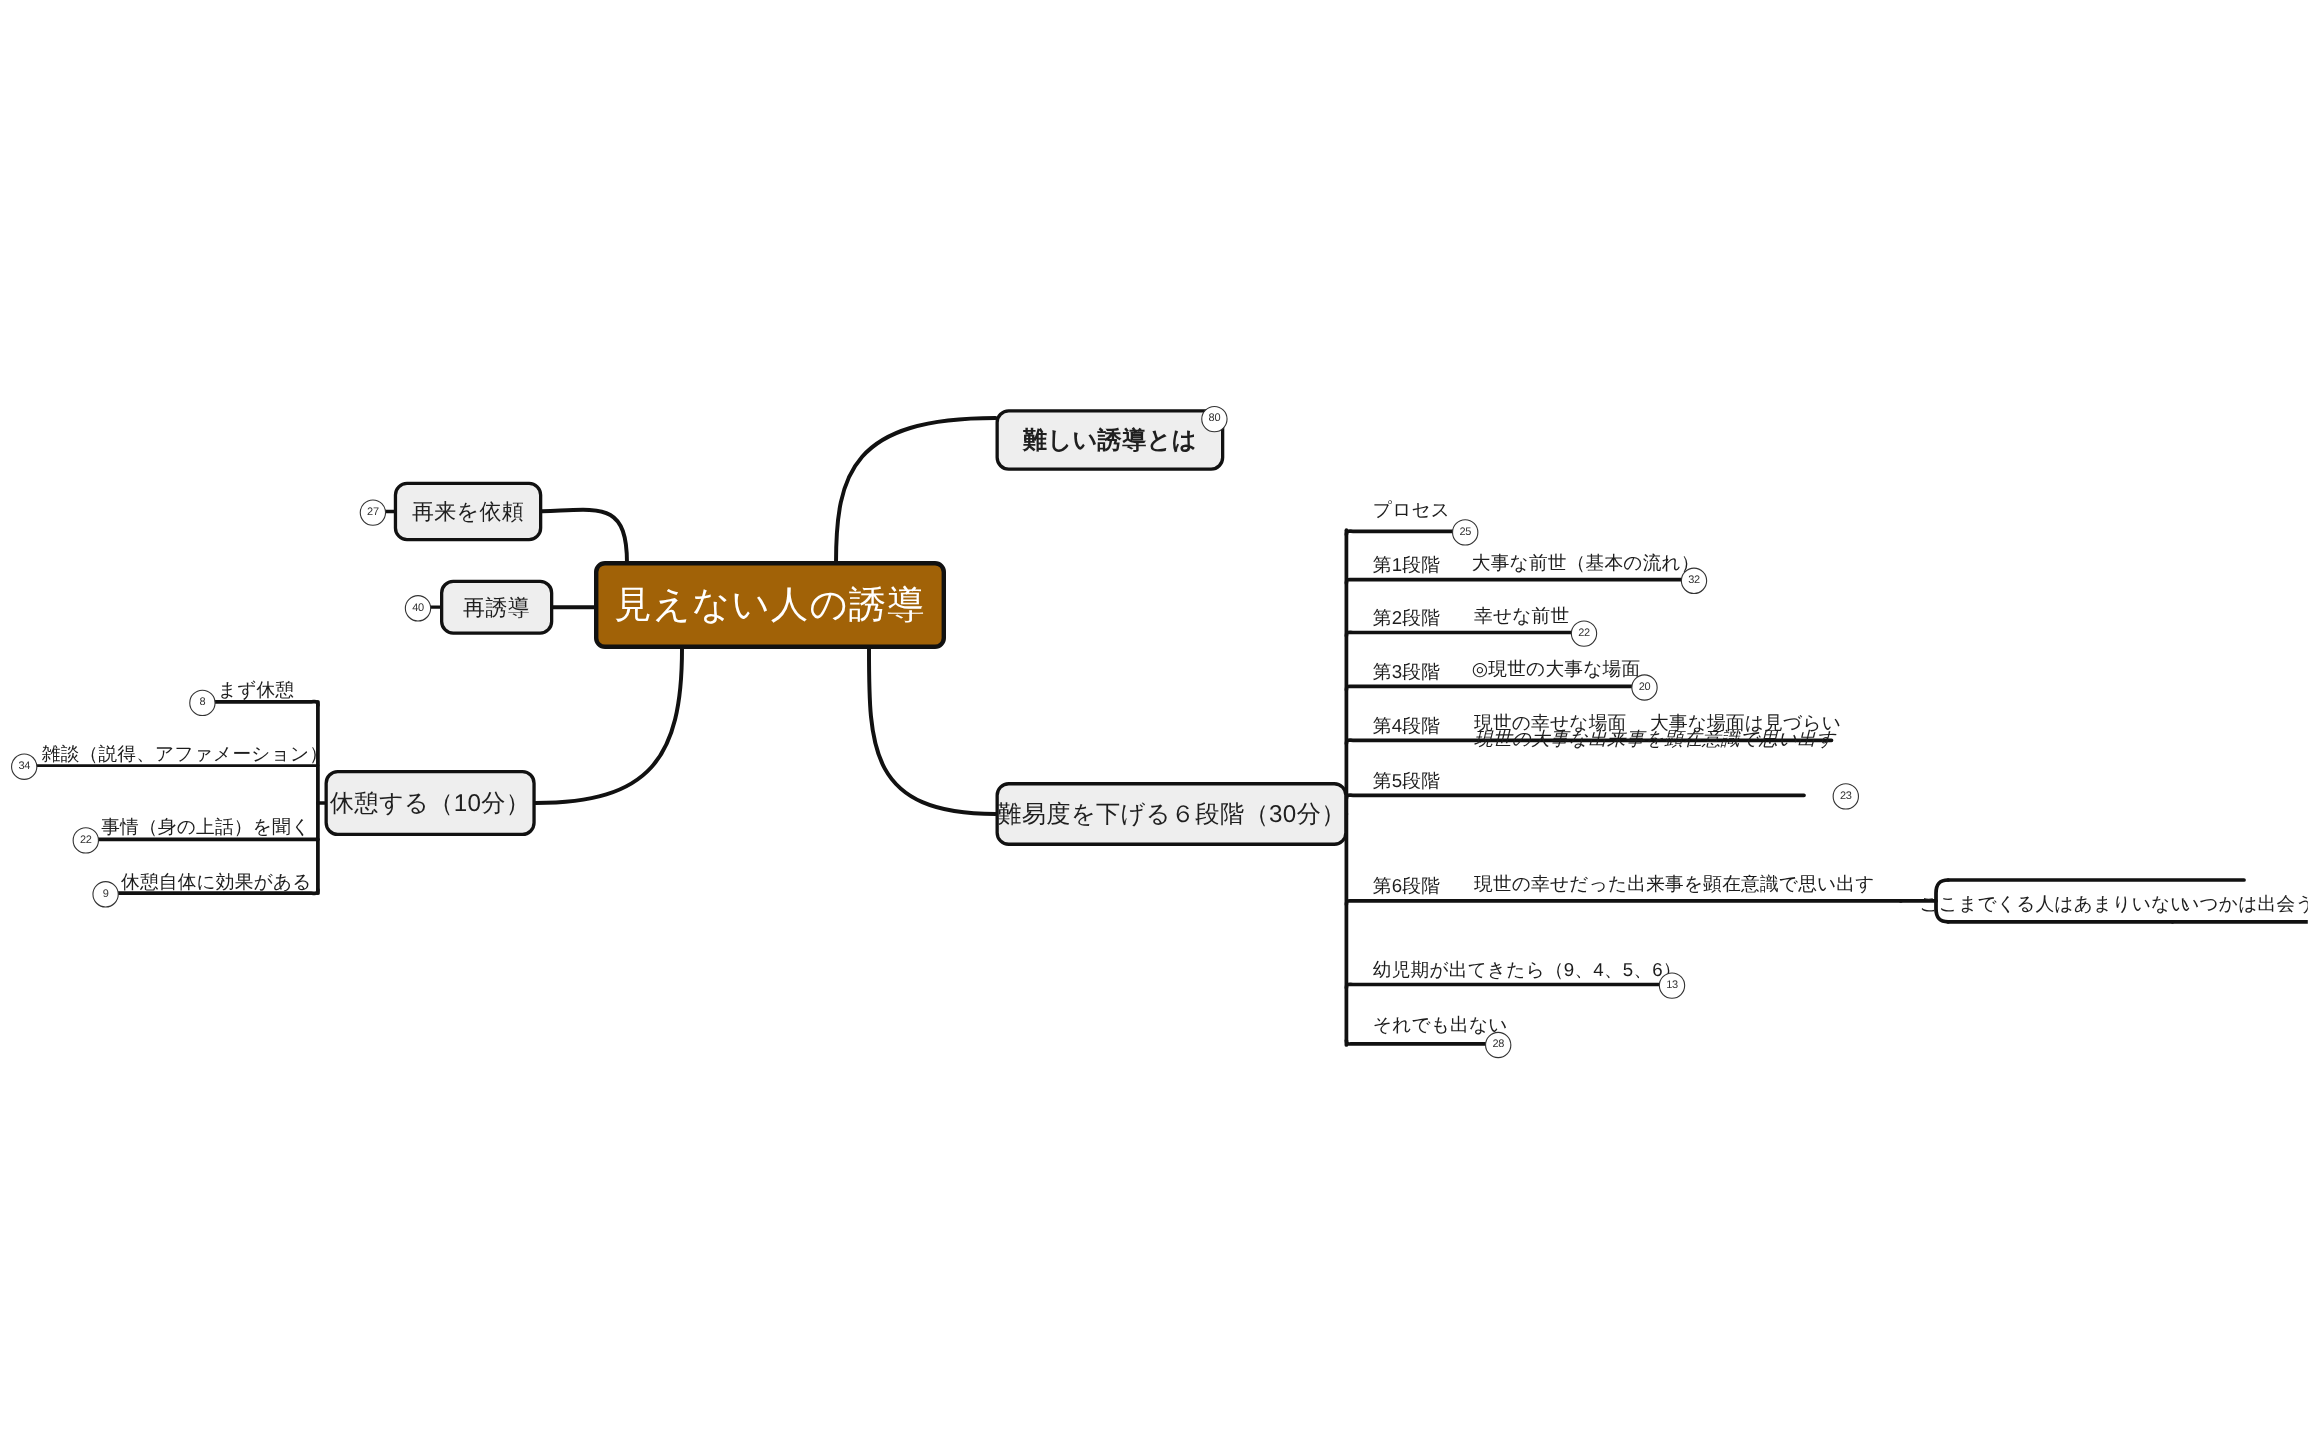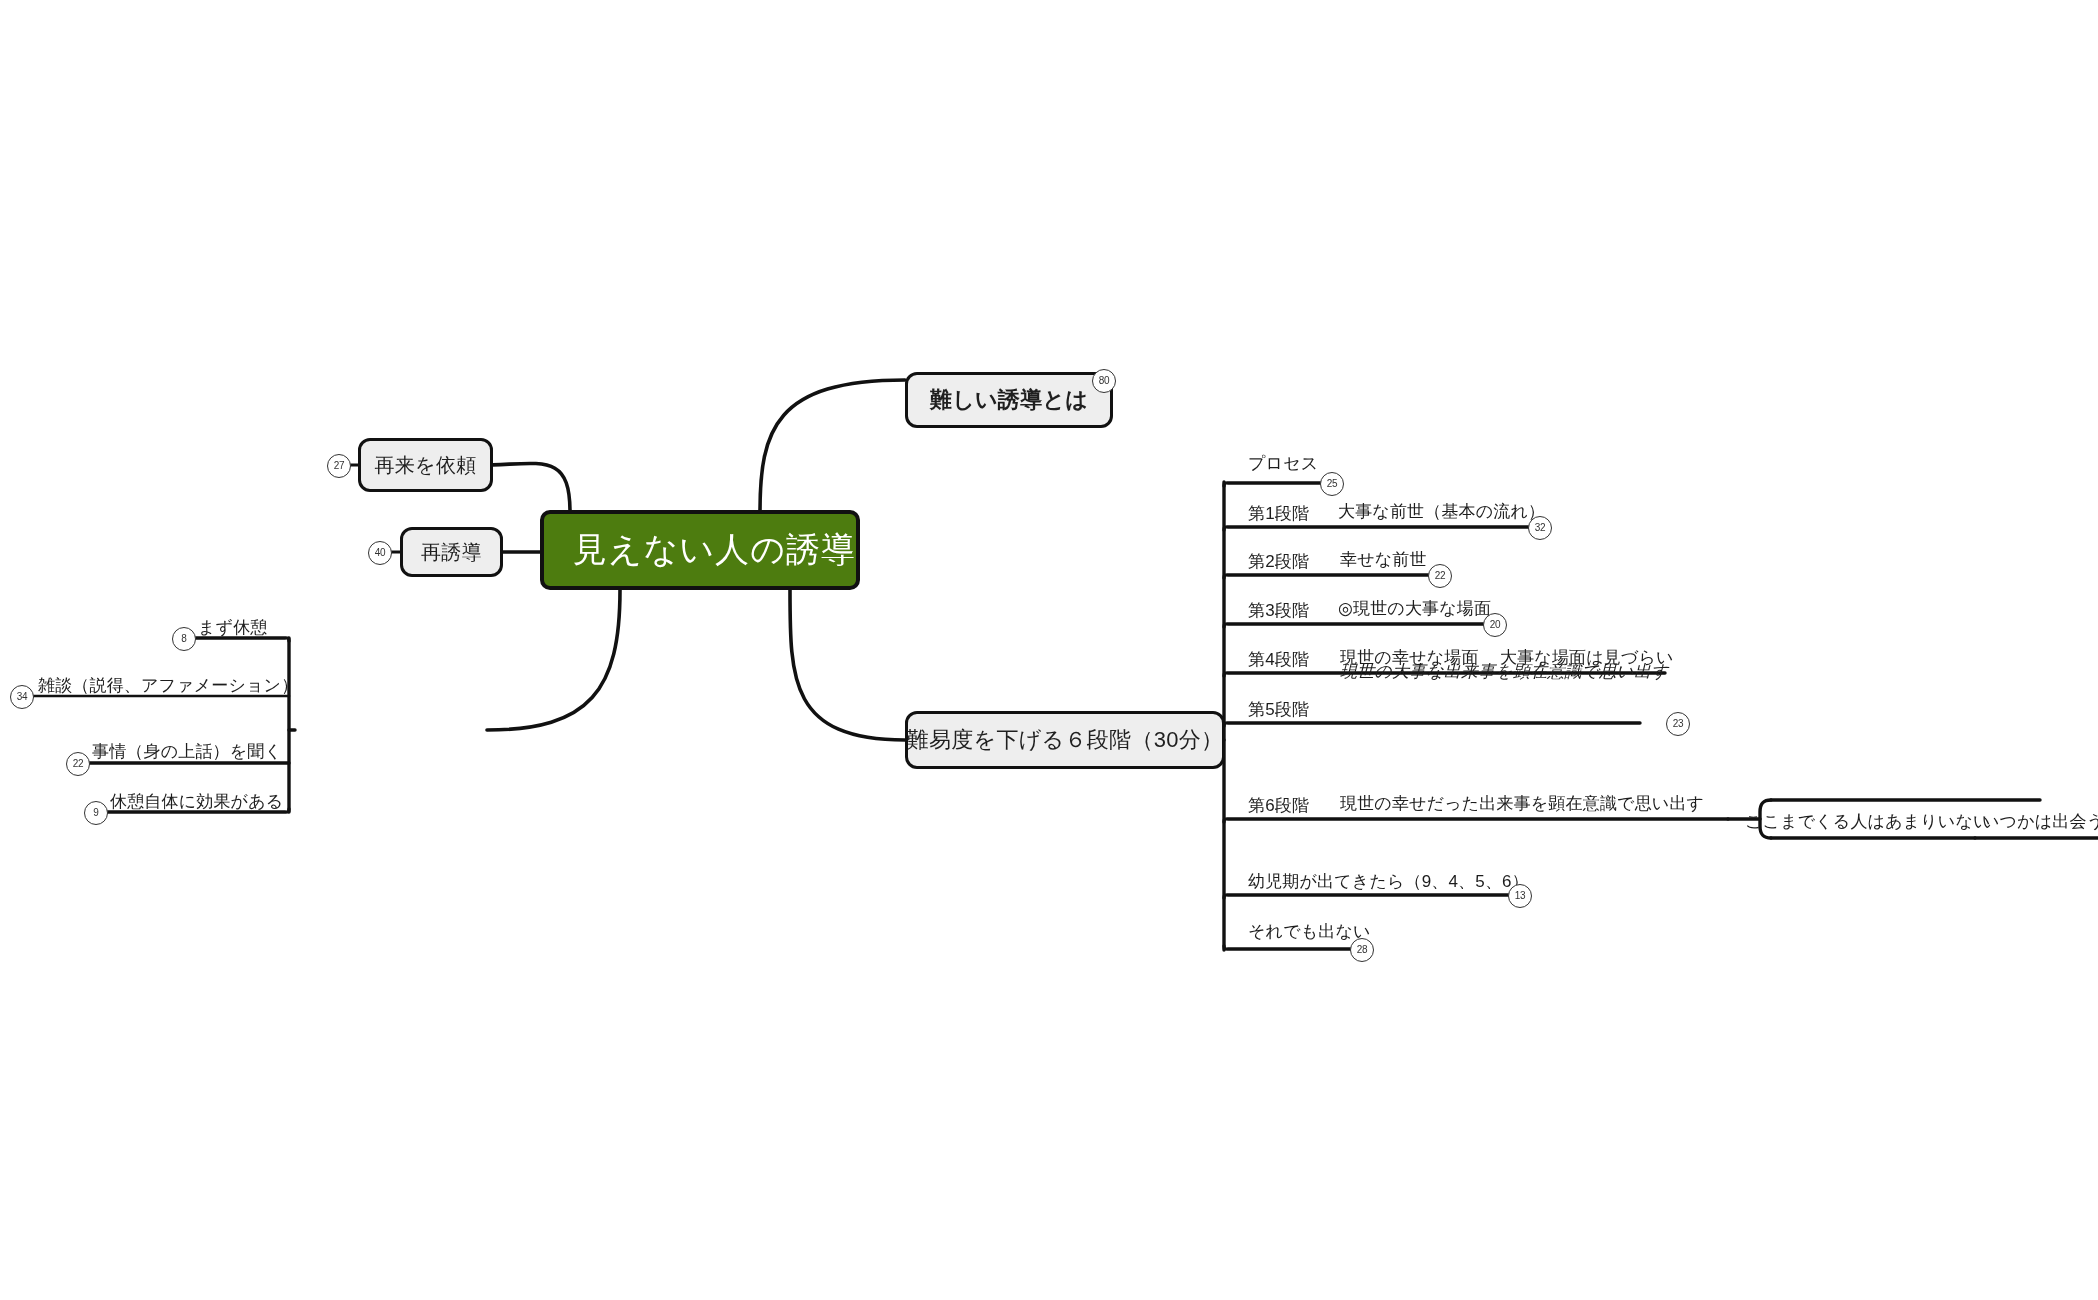"見えない人の誘導" .node.root { background: #4d7c0f -> #a16207; justify-content: flex-end -> none }
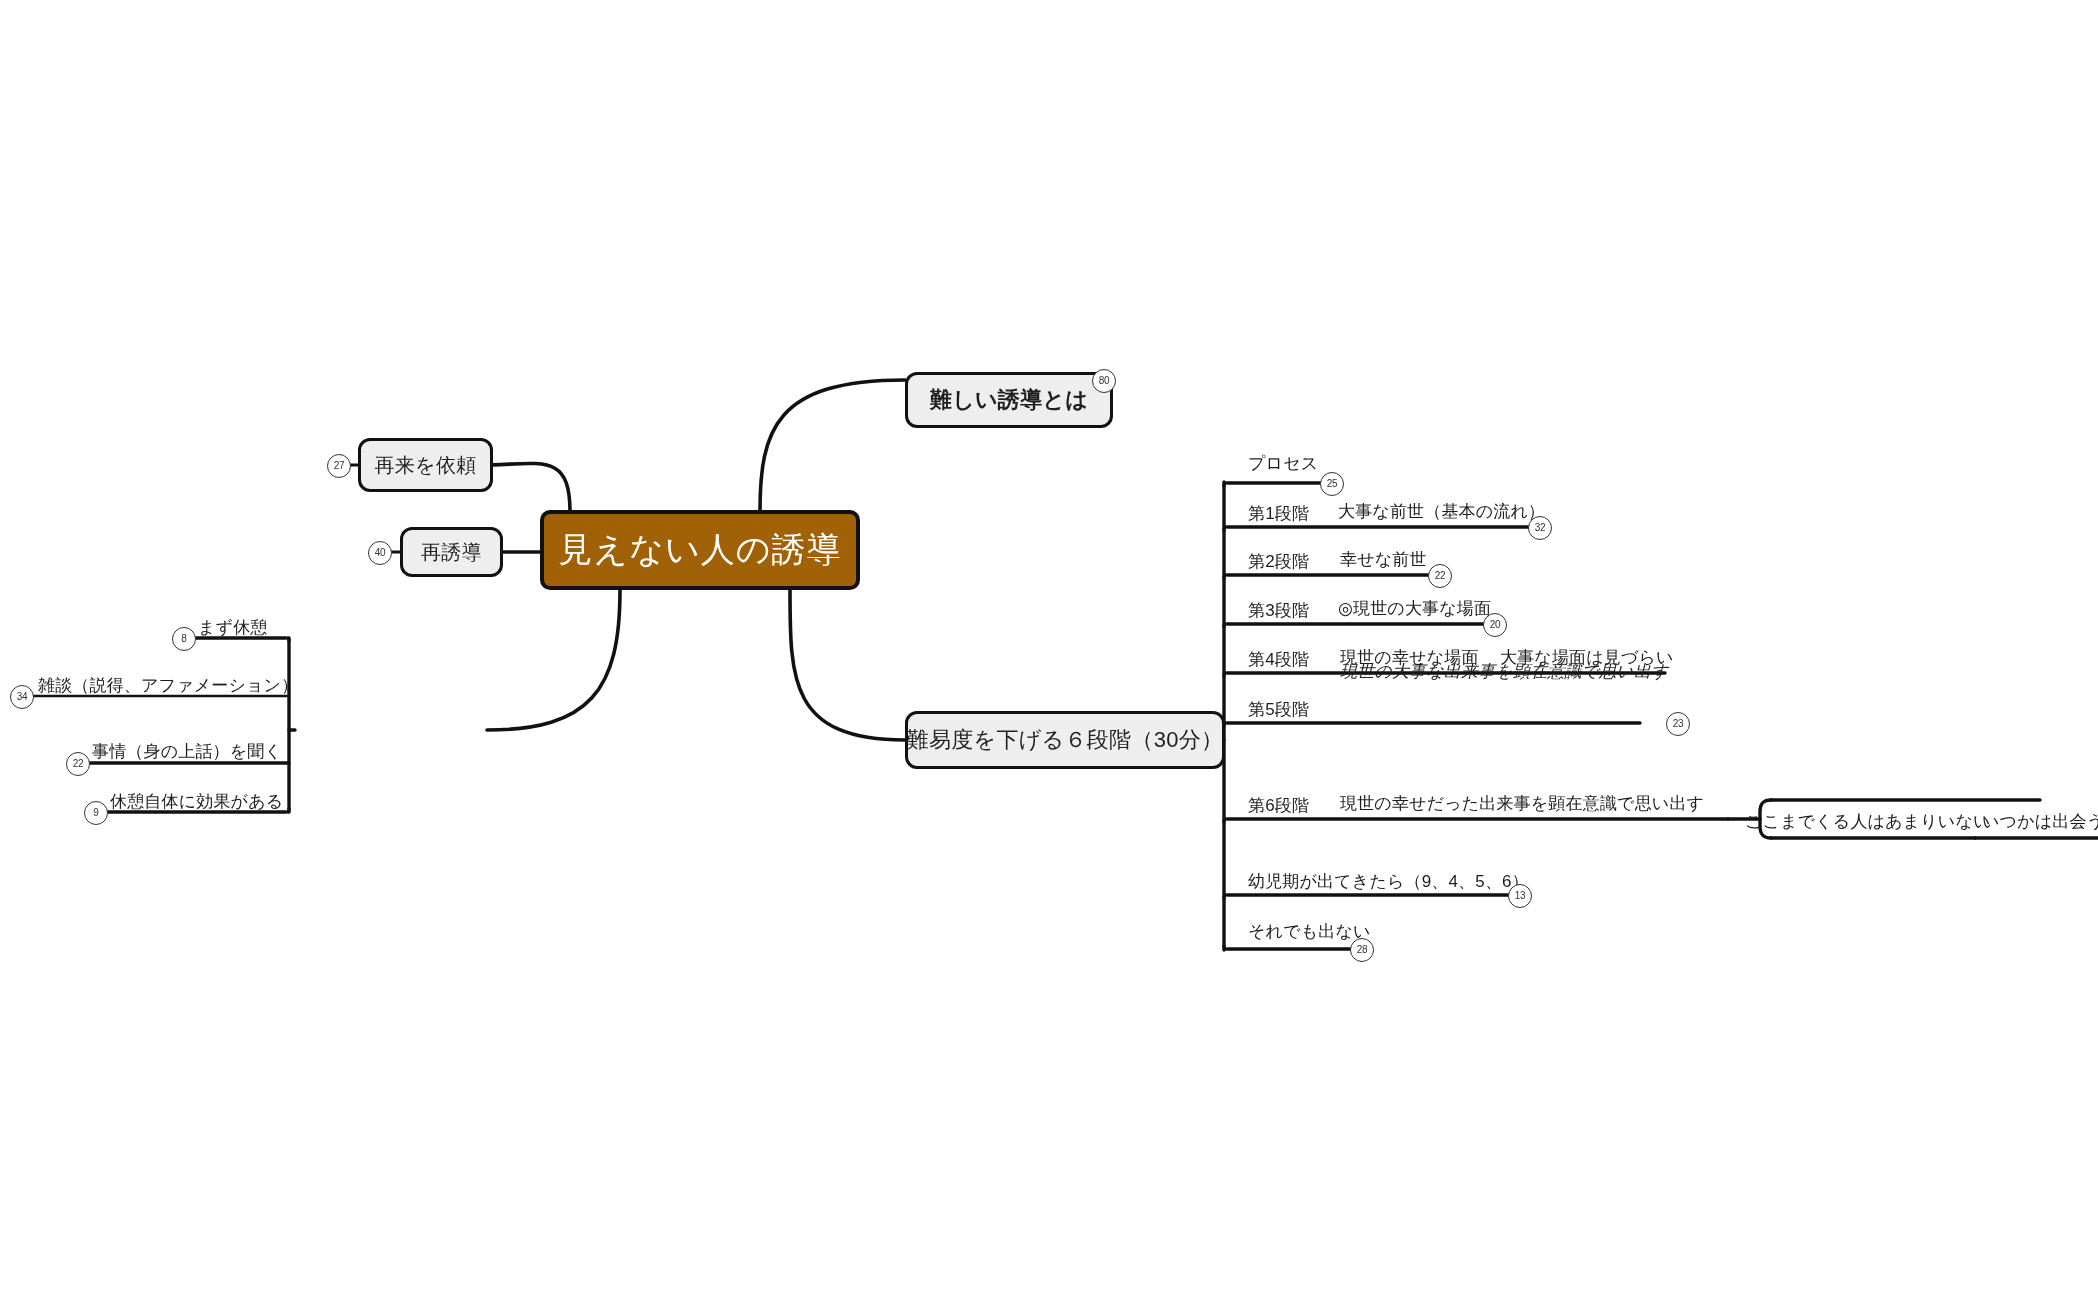"休憩する（10分）" div.node { html: none -> <div> <span>休憩する（10分）</span> </div> }
